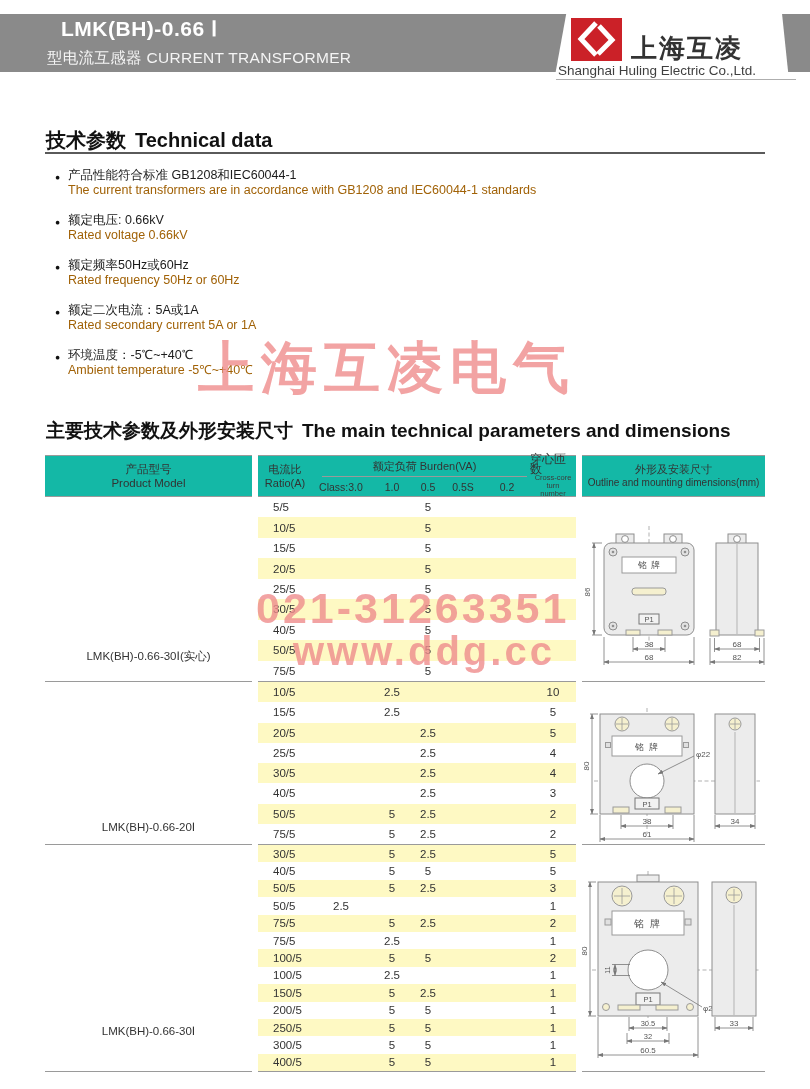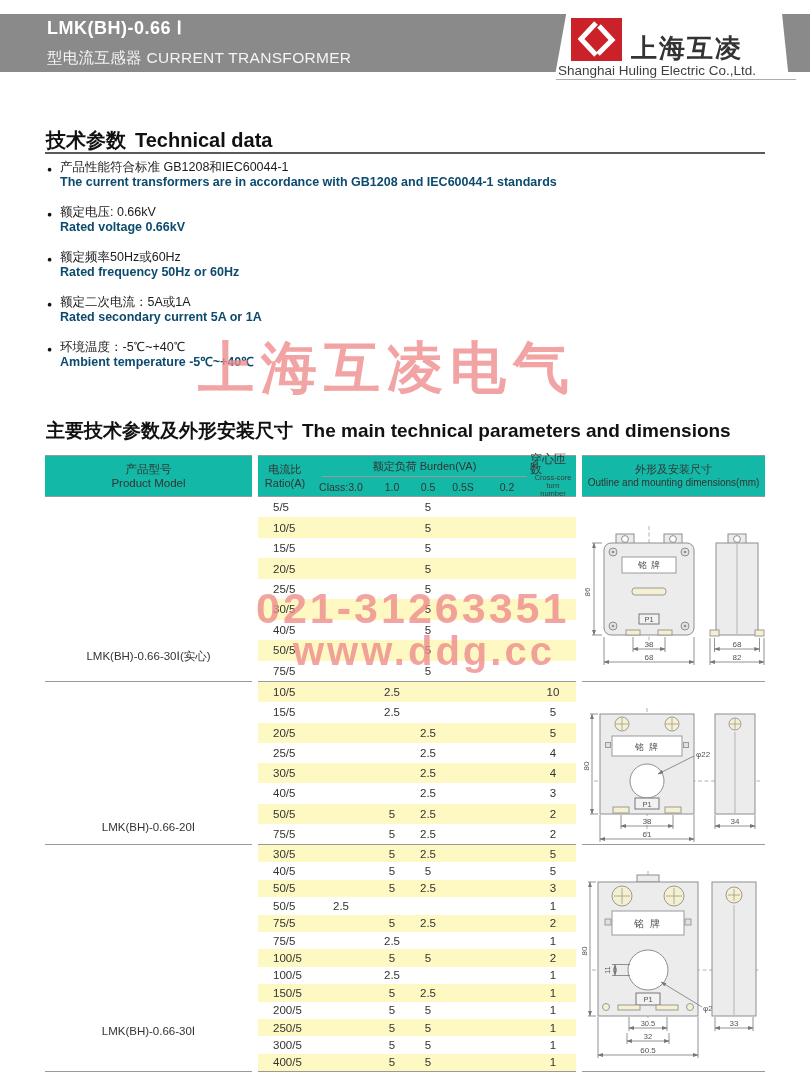"LMK(BH)-0.66 Ⅰ" .page-title { font-size: 18px -> 21px; left: 47px -> 61px }
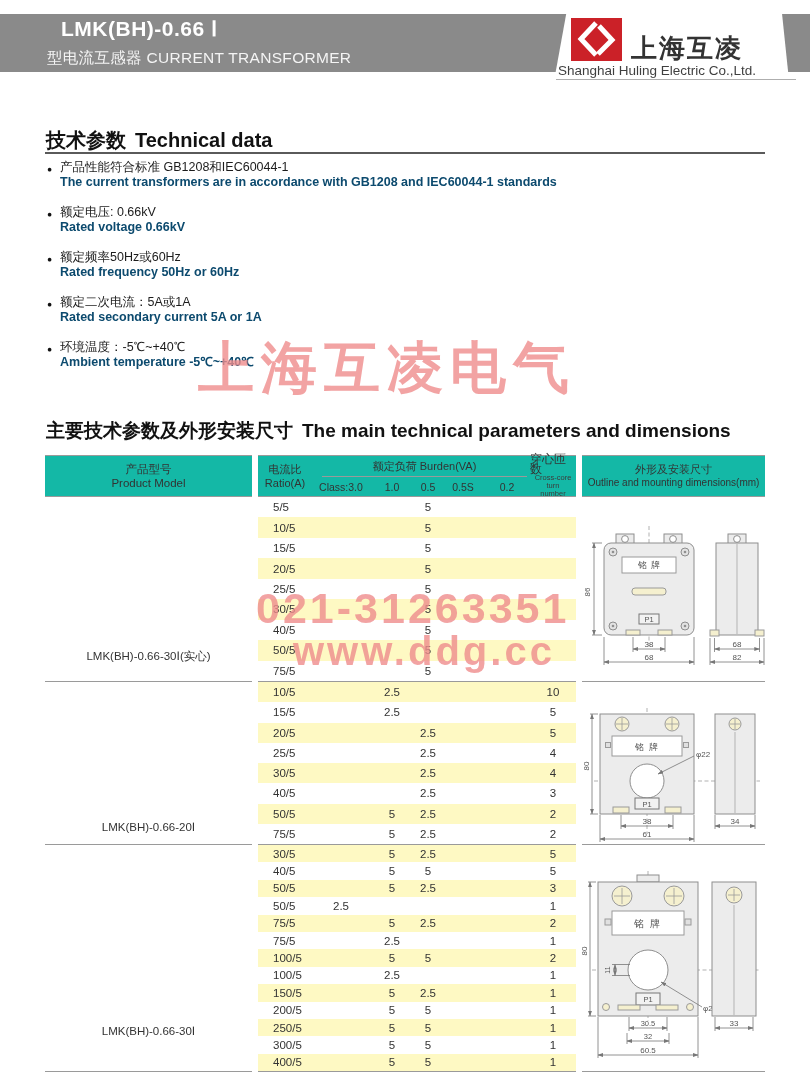"产品性能符合标准 GB1208和IEC60044-1" .bullets { margin: 0 -> 8px }
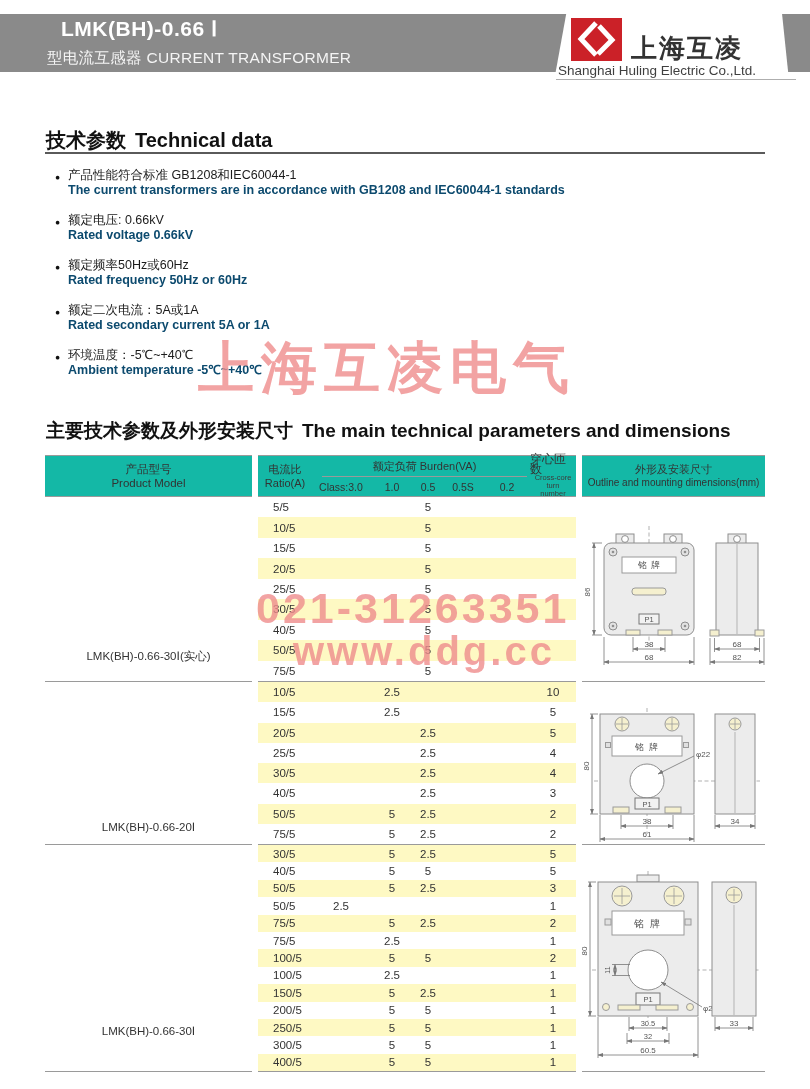"The current transformers are in" .bullets .en { color: #0c4a6e -> #a16207; font-weight: bold -> none }
